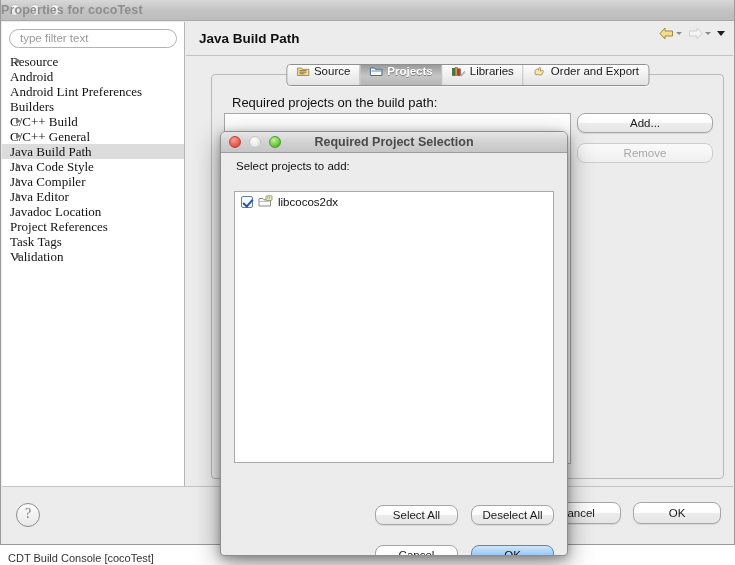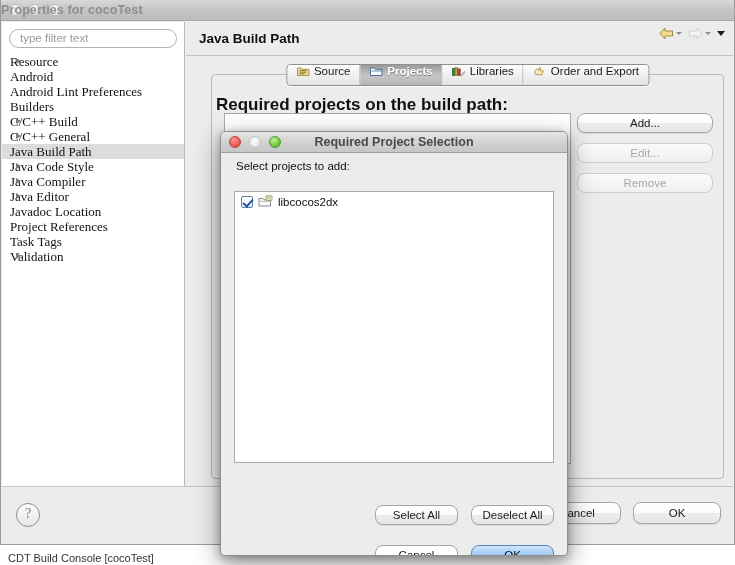"Required projects on the build" .panel-label { font-size: 17px -> 13px; font-weight: bold -> none; left: 4px -> 20px }
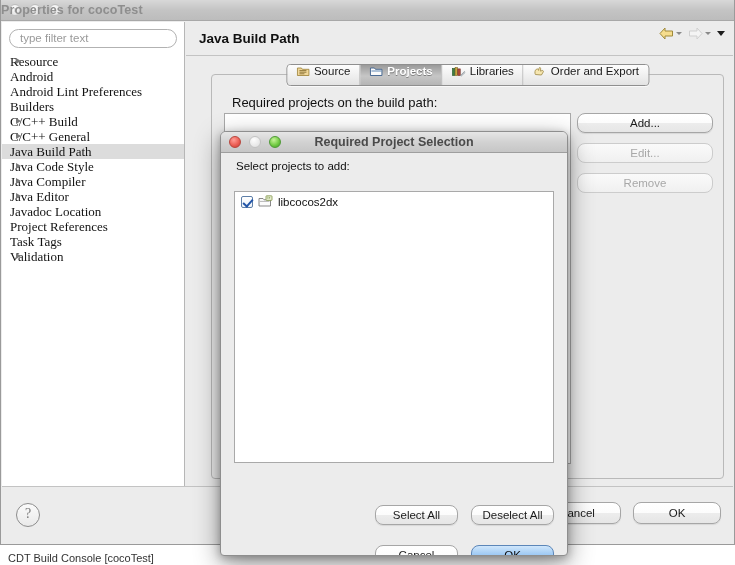"Edit..." div.btn { html: <div>Edit...</div> -> none }
